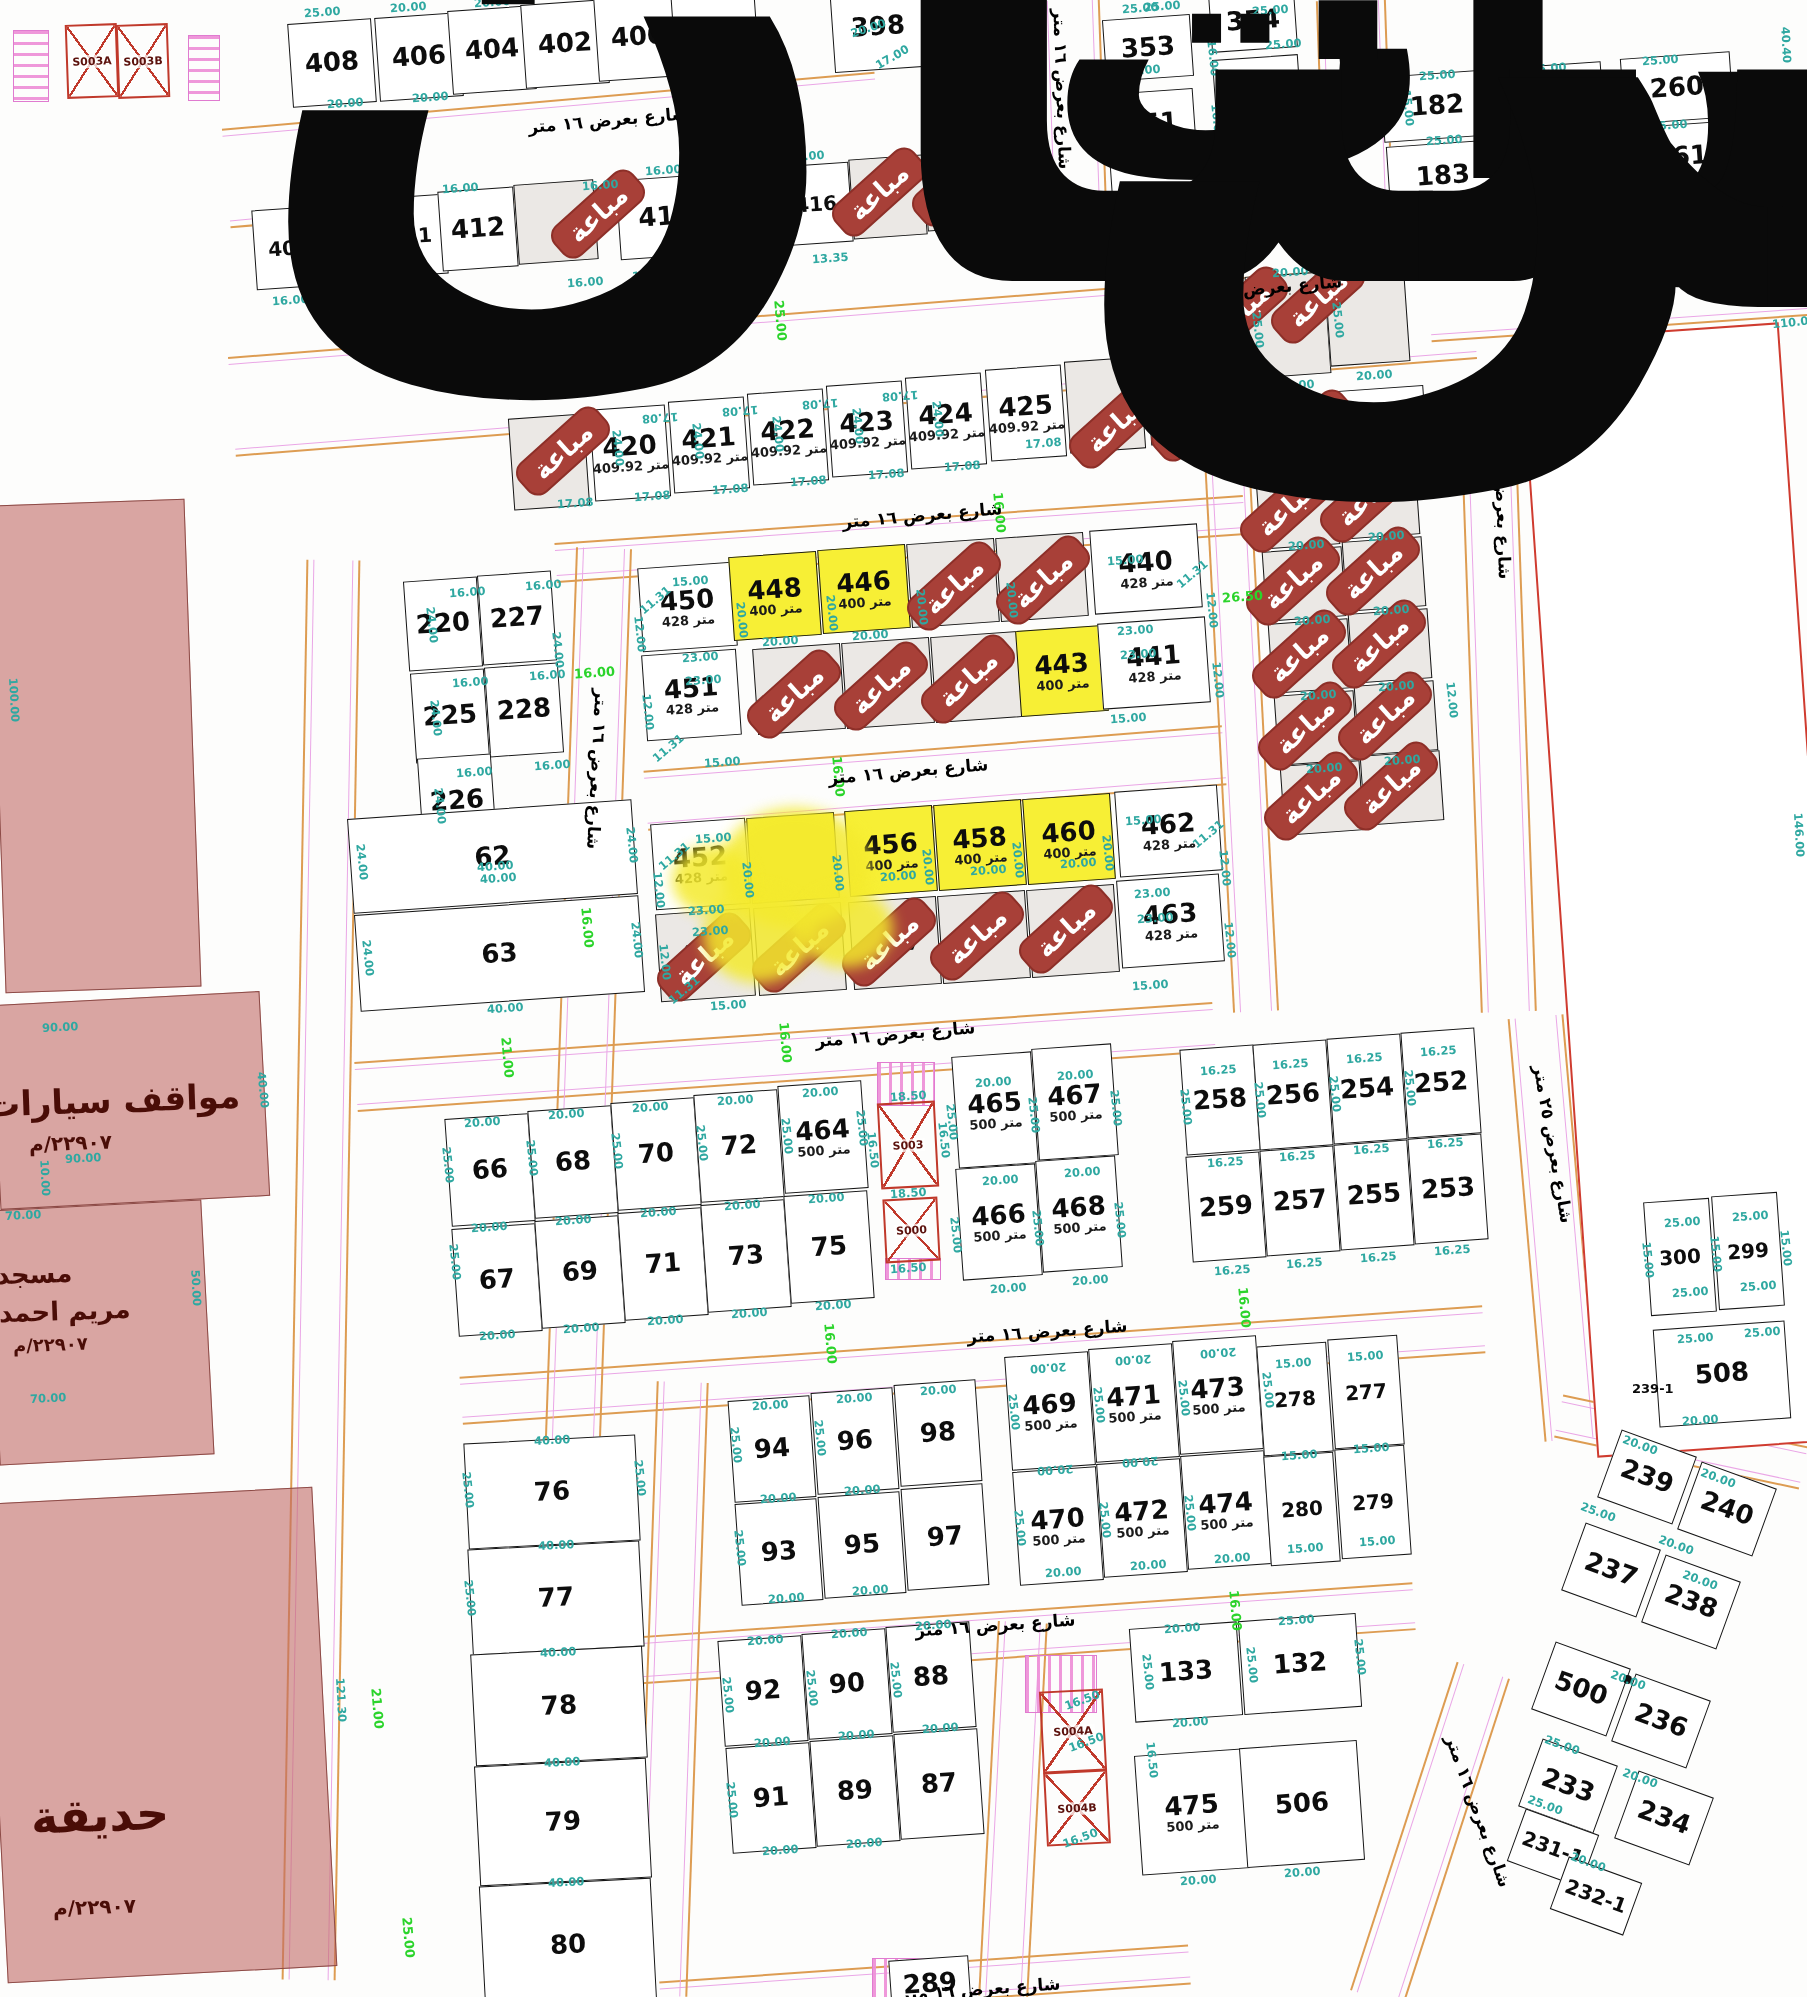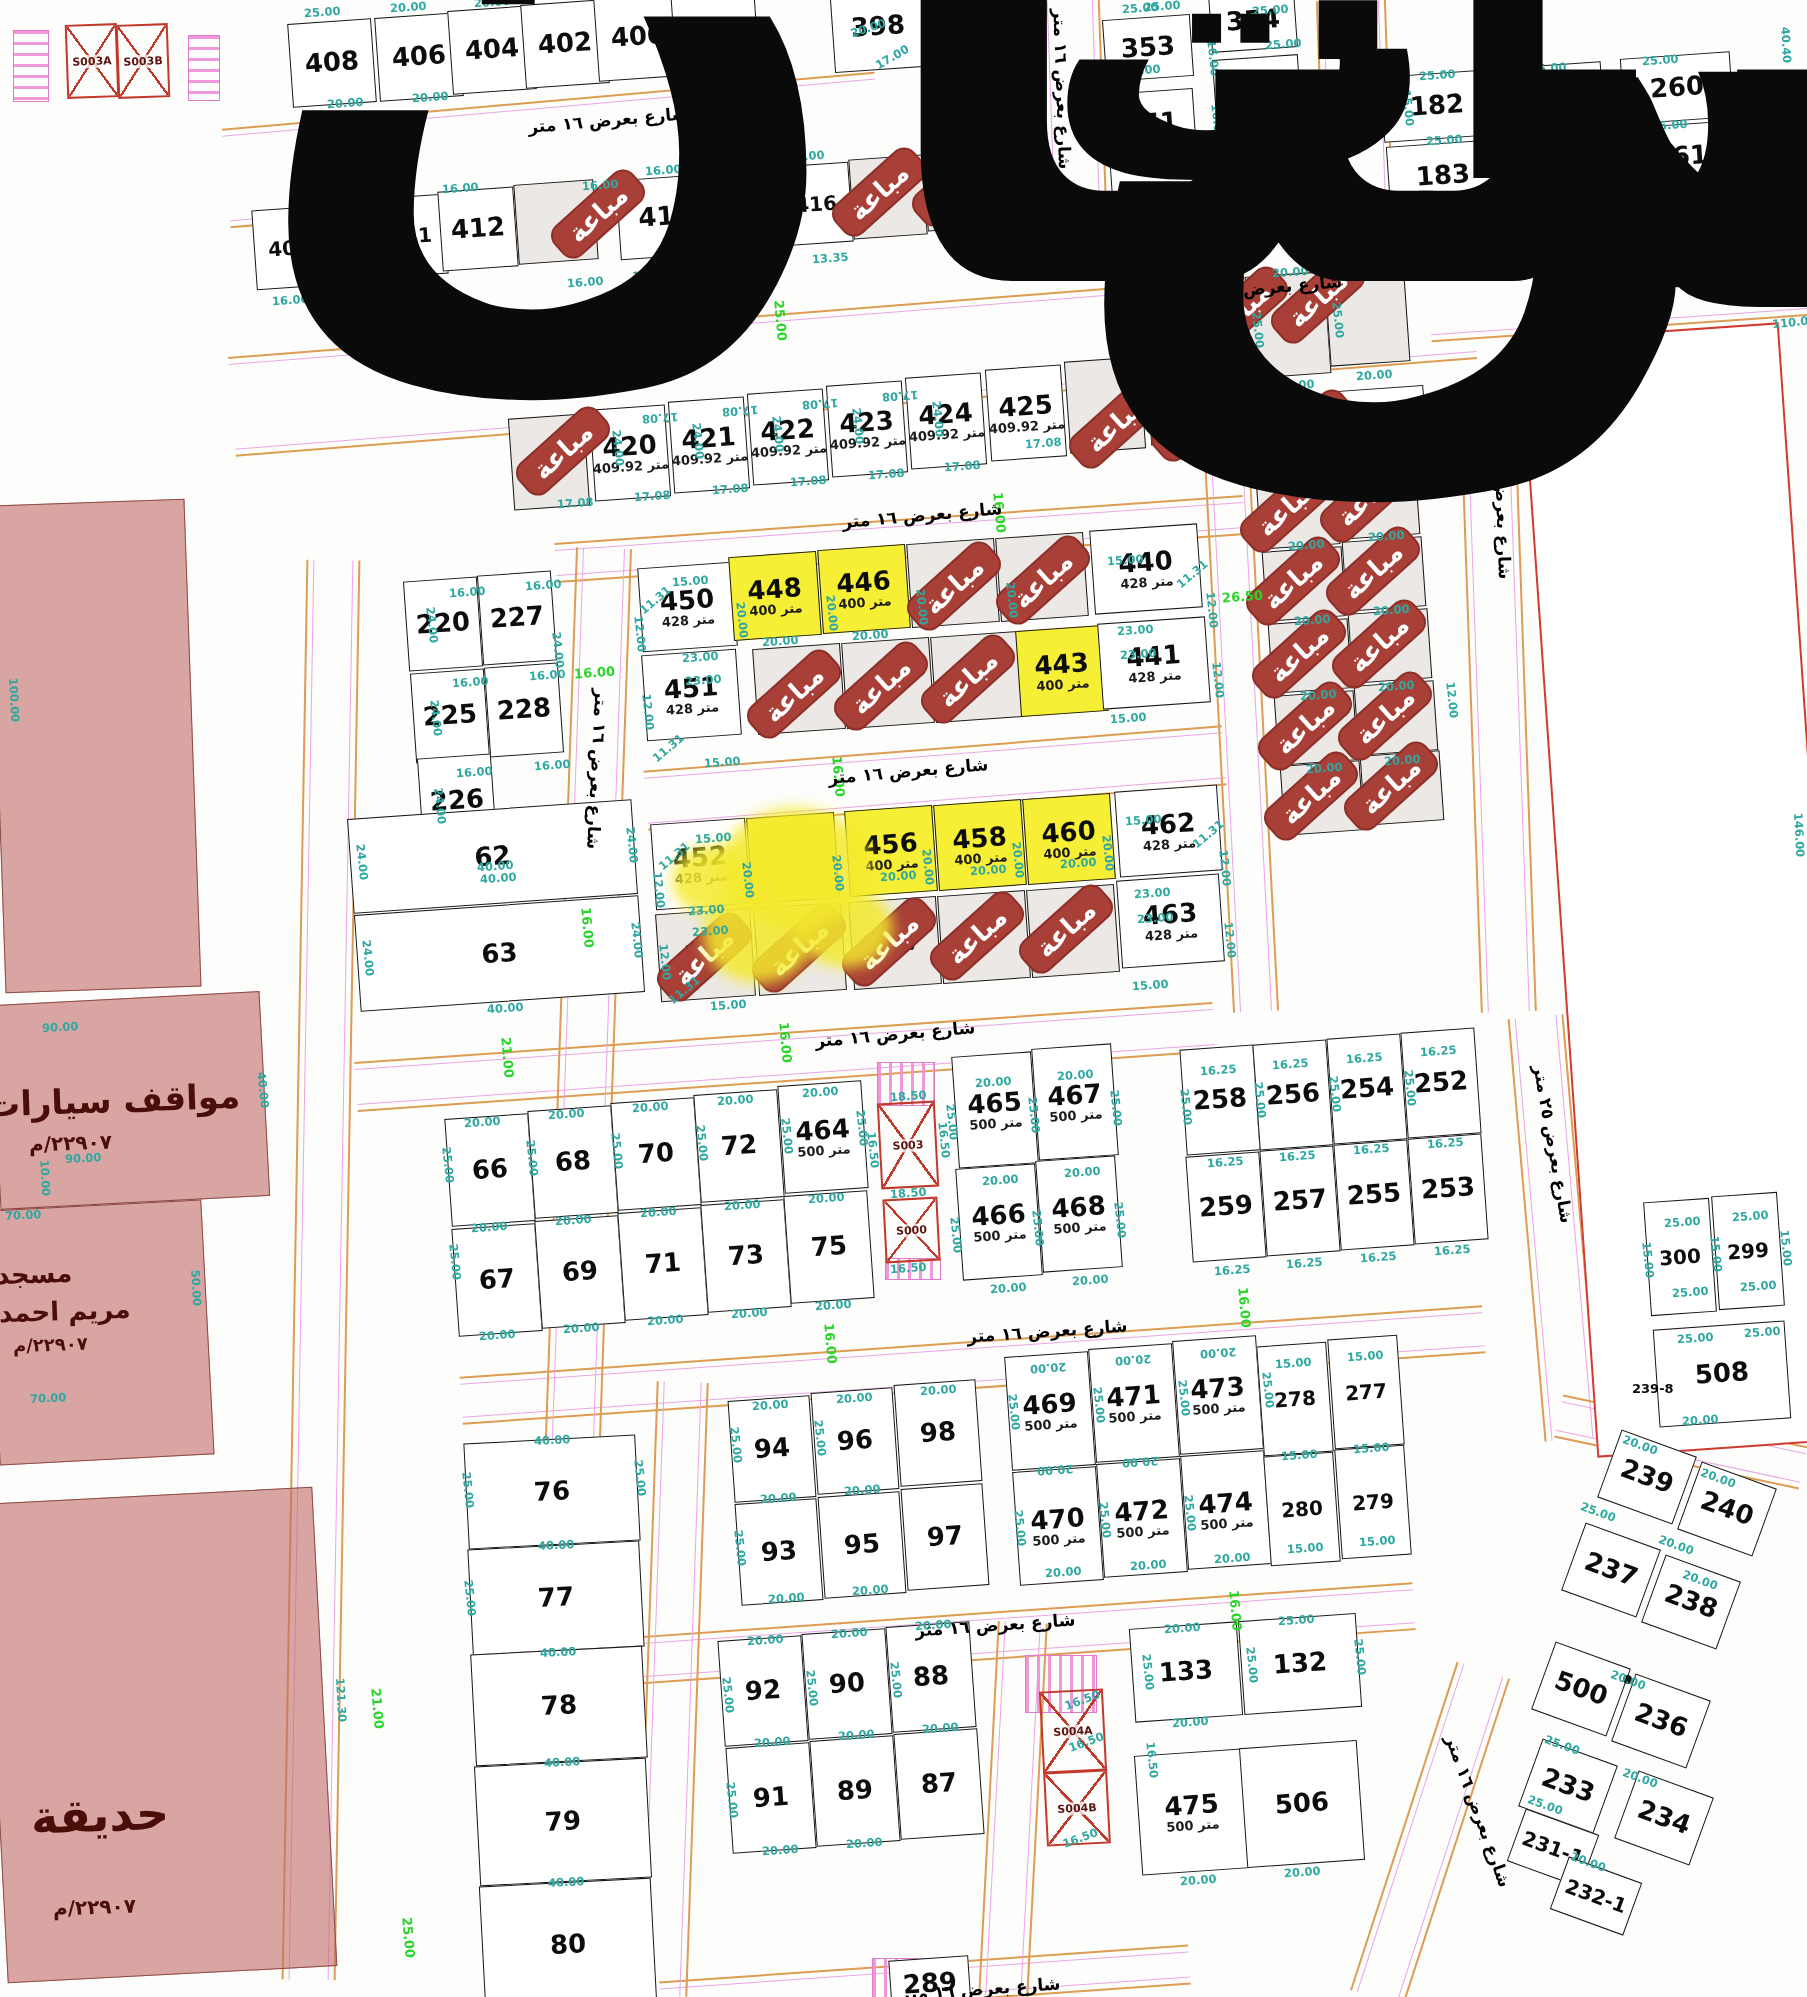"239-8" div.big { text: 239-8 -> 239-1 }
